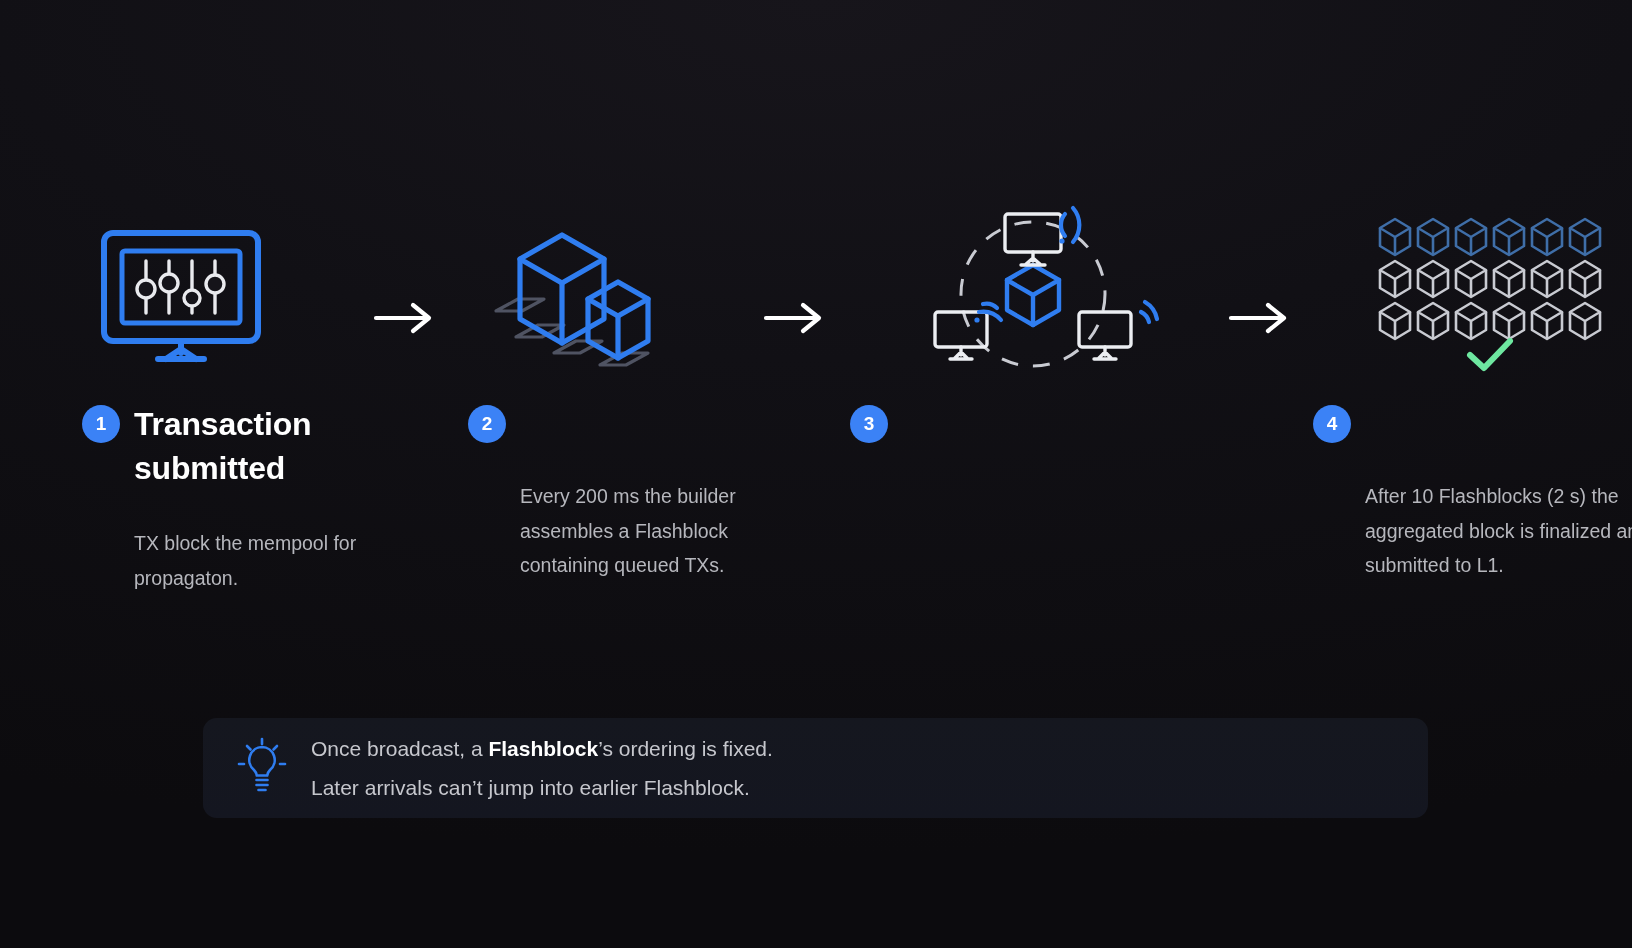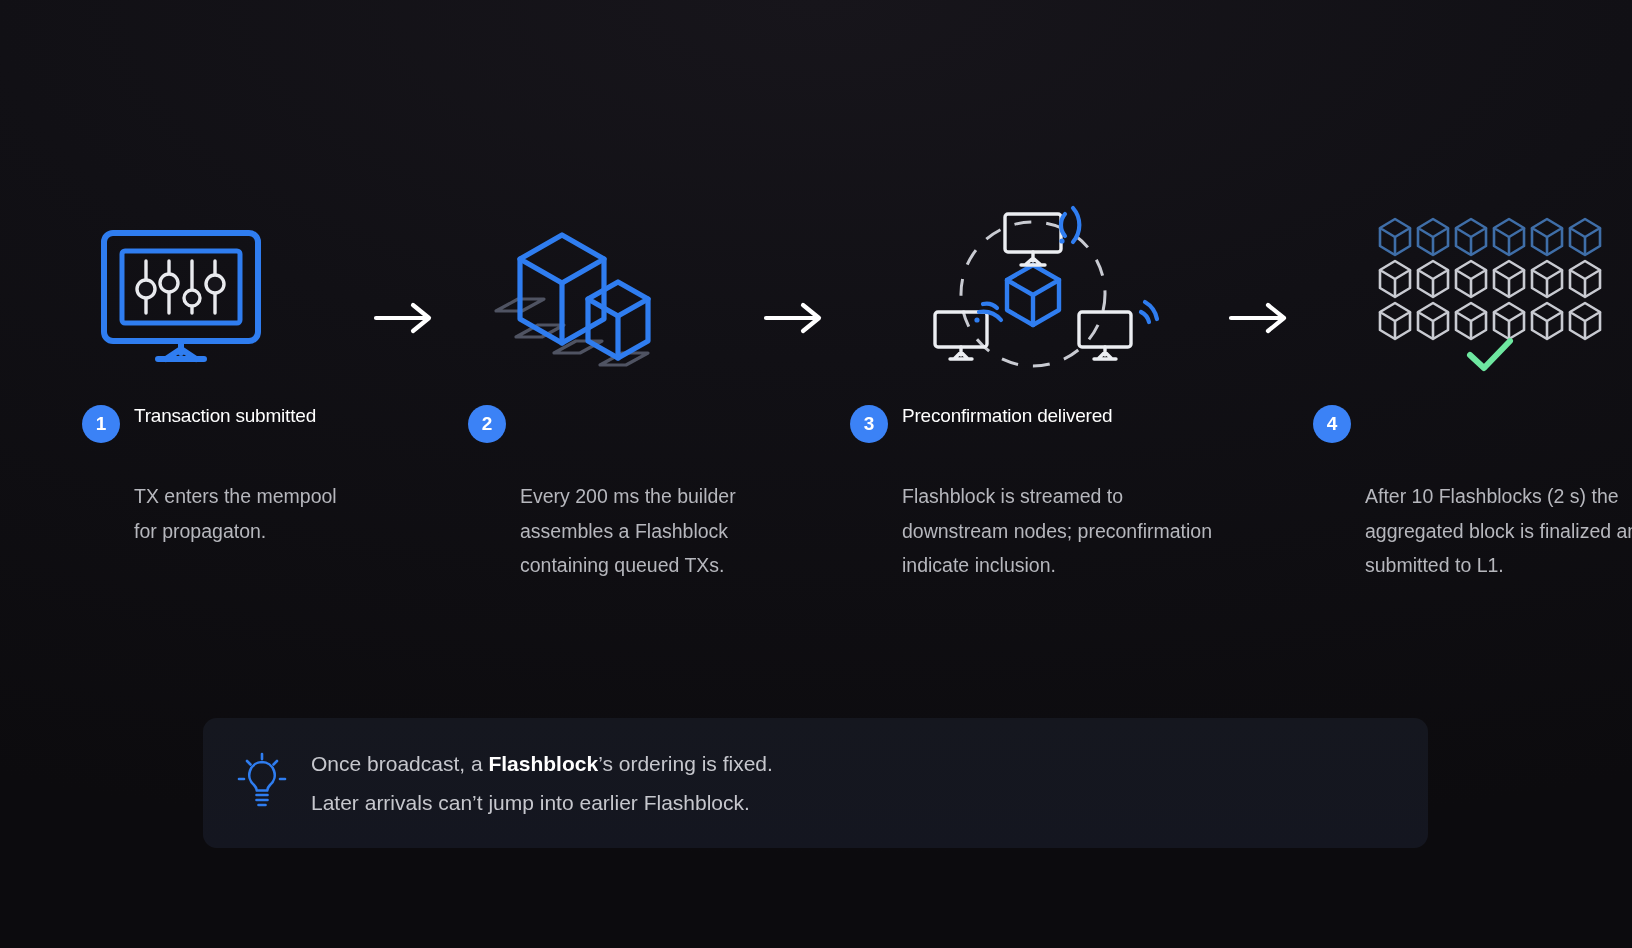"Transaction submitted" .step-title { font-size: 19px -> 32px; font-weight: 400 -> 700; text-align: right -> none }
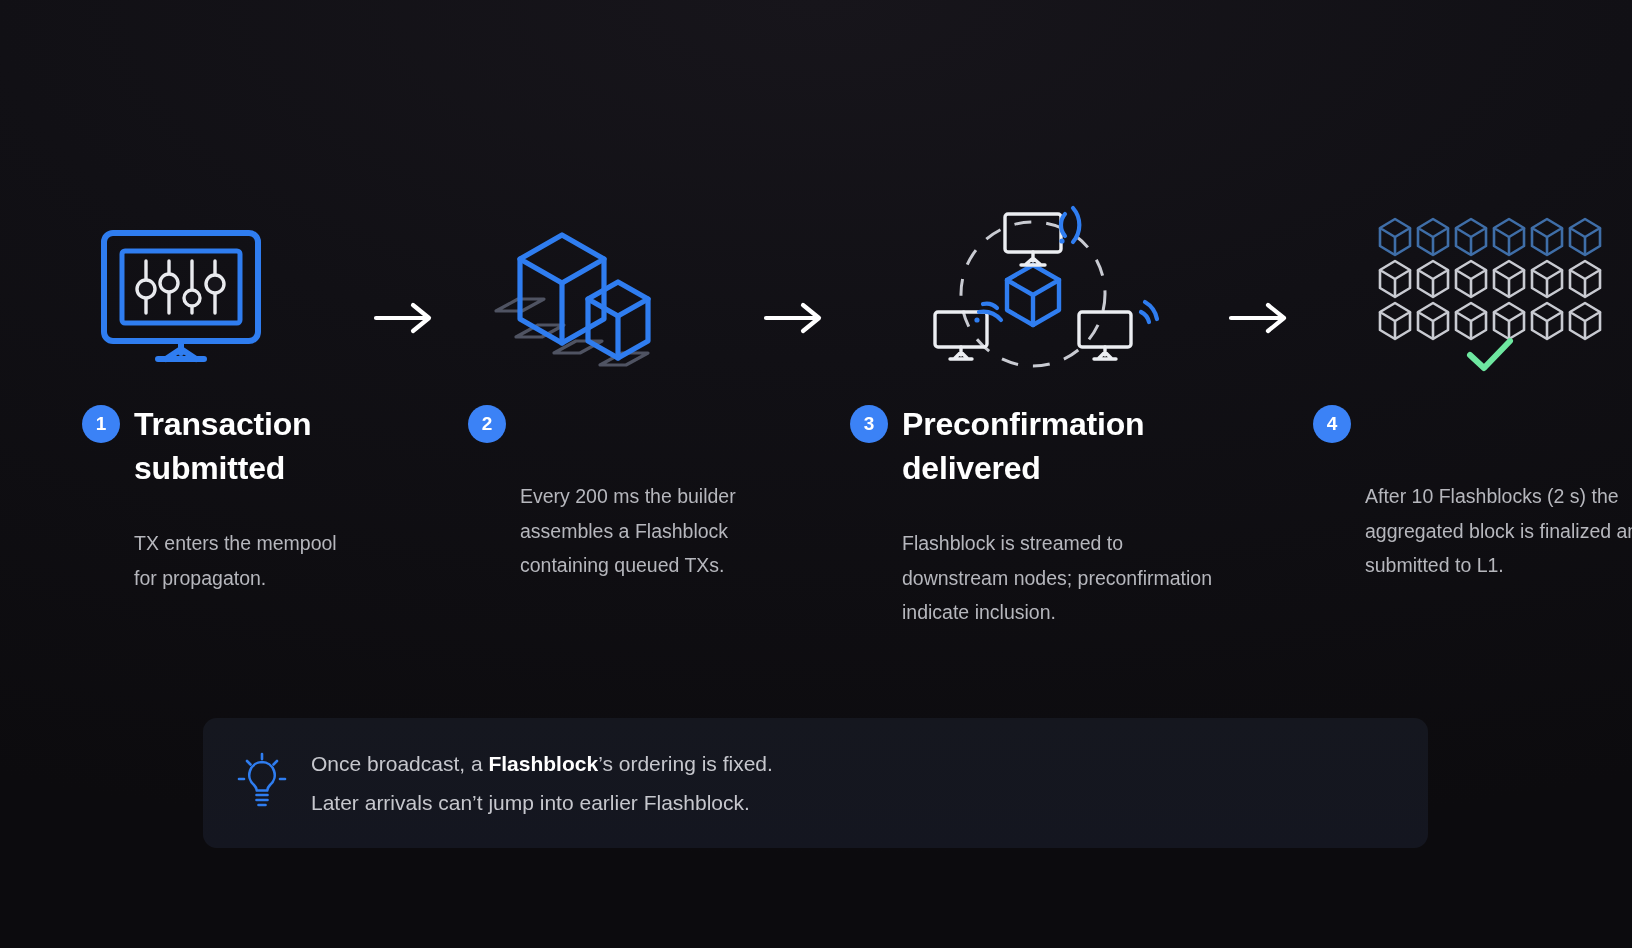"Preconfirmation delivered" div.step-title { html: <div>Preconfirmation delivered</div> -> none }
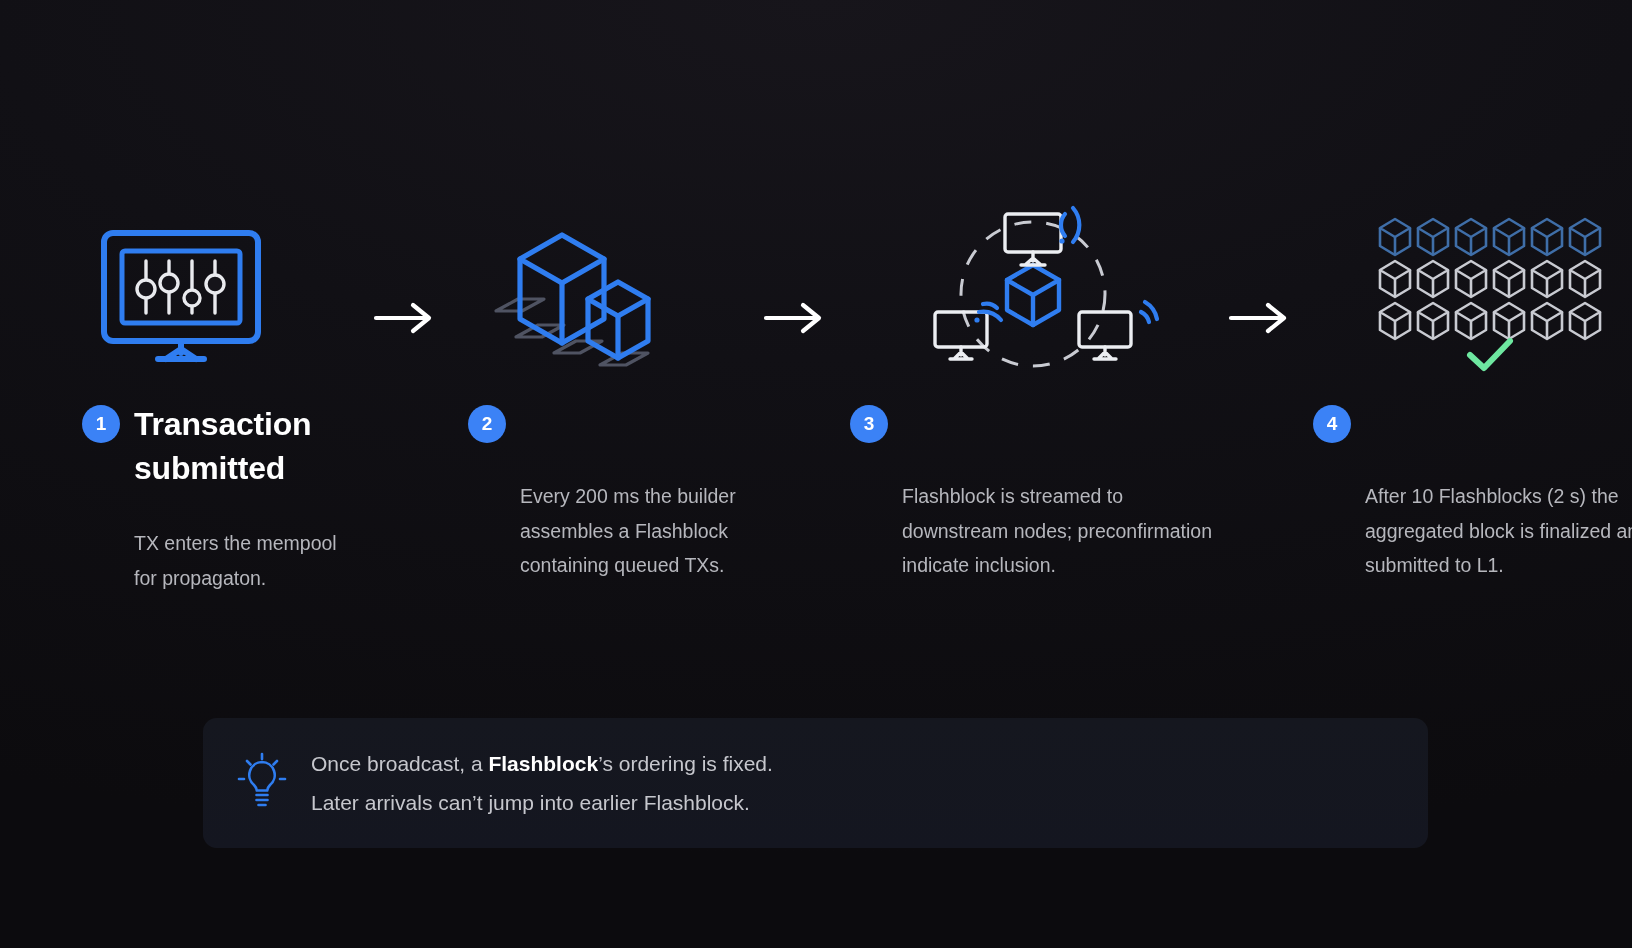"Flashblock is streamed to downstream" div.step-body { html: <div>Flashblock is streamed to downstream nodes; preconfirmation indicate inclusion.</div> -> none }
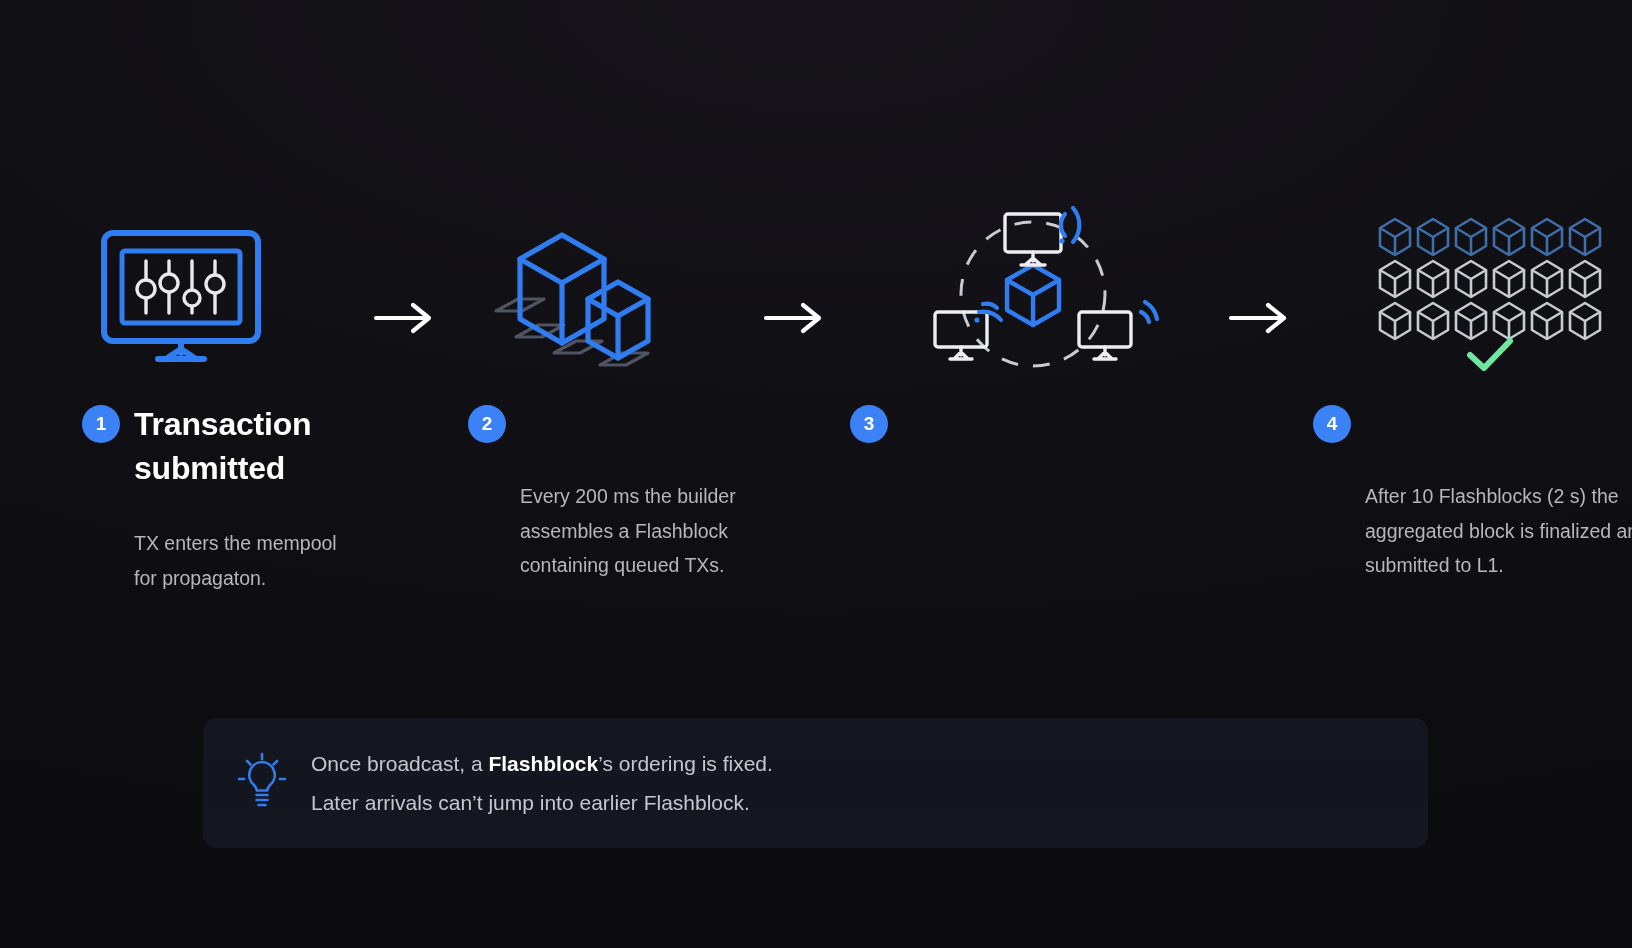"TX enters the mempool for" div.step-body { text: enters -> block }
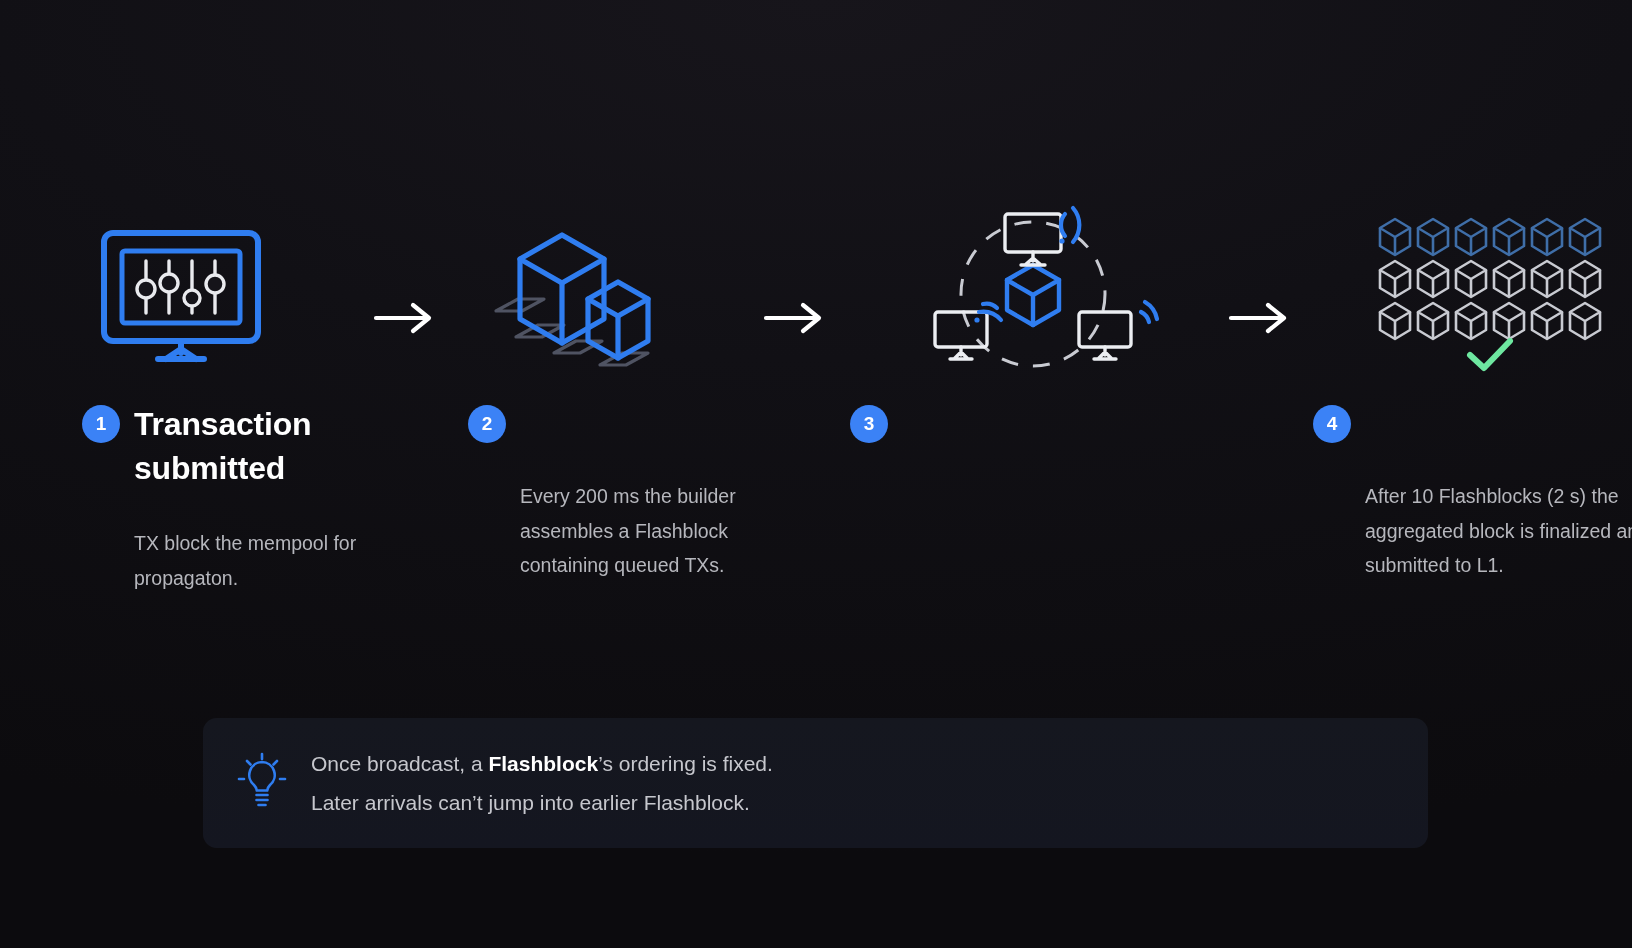"Once broadcast, a Flashblock’s ordering" .callout { height: 130px -> 100px }
